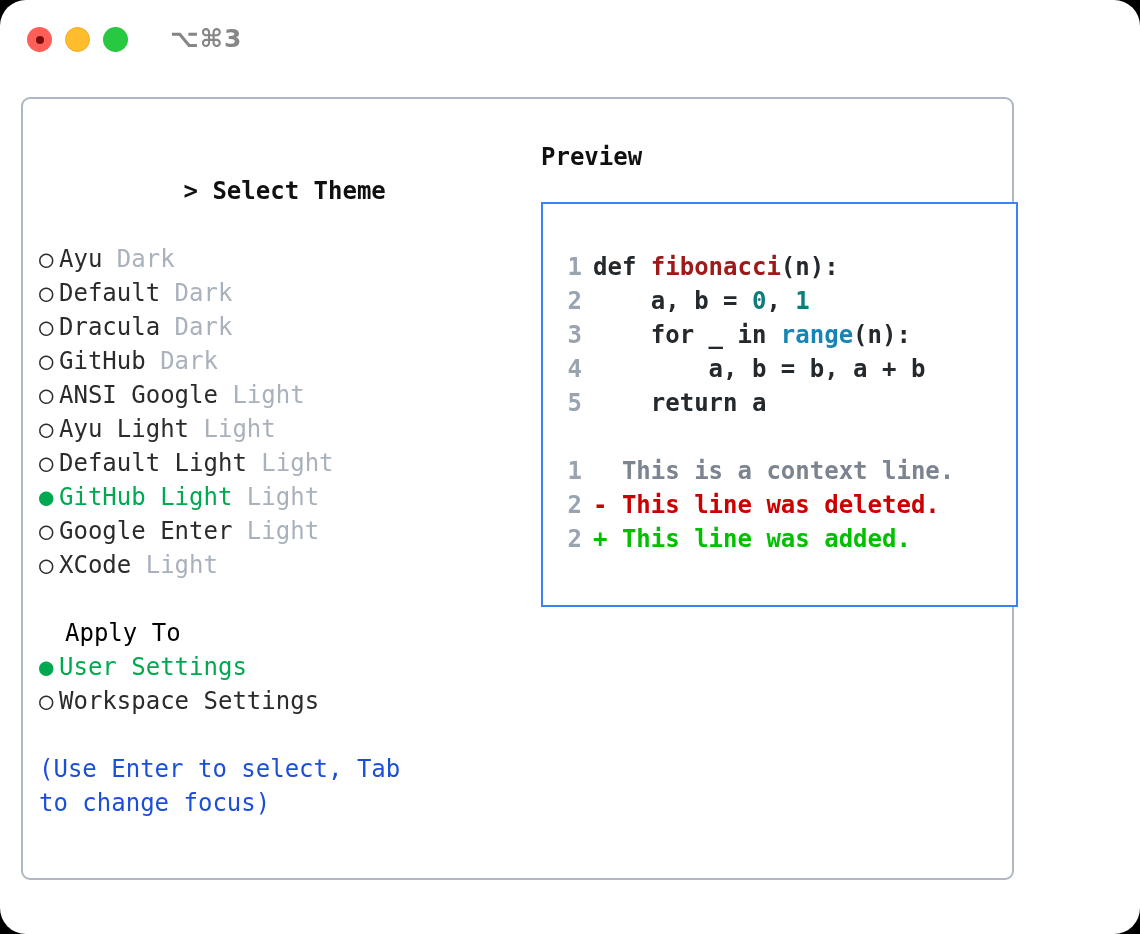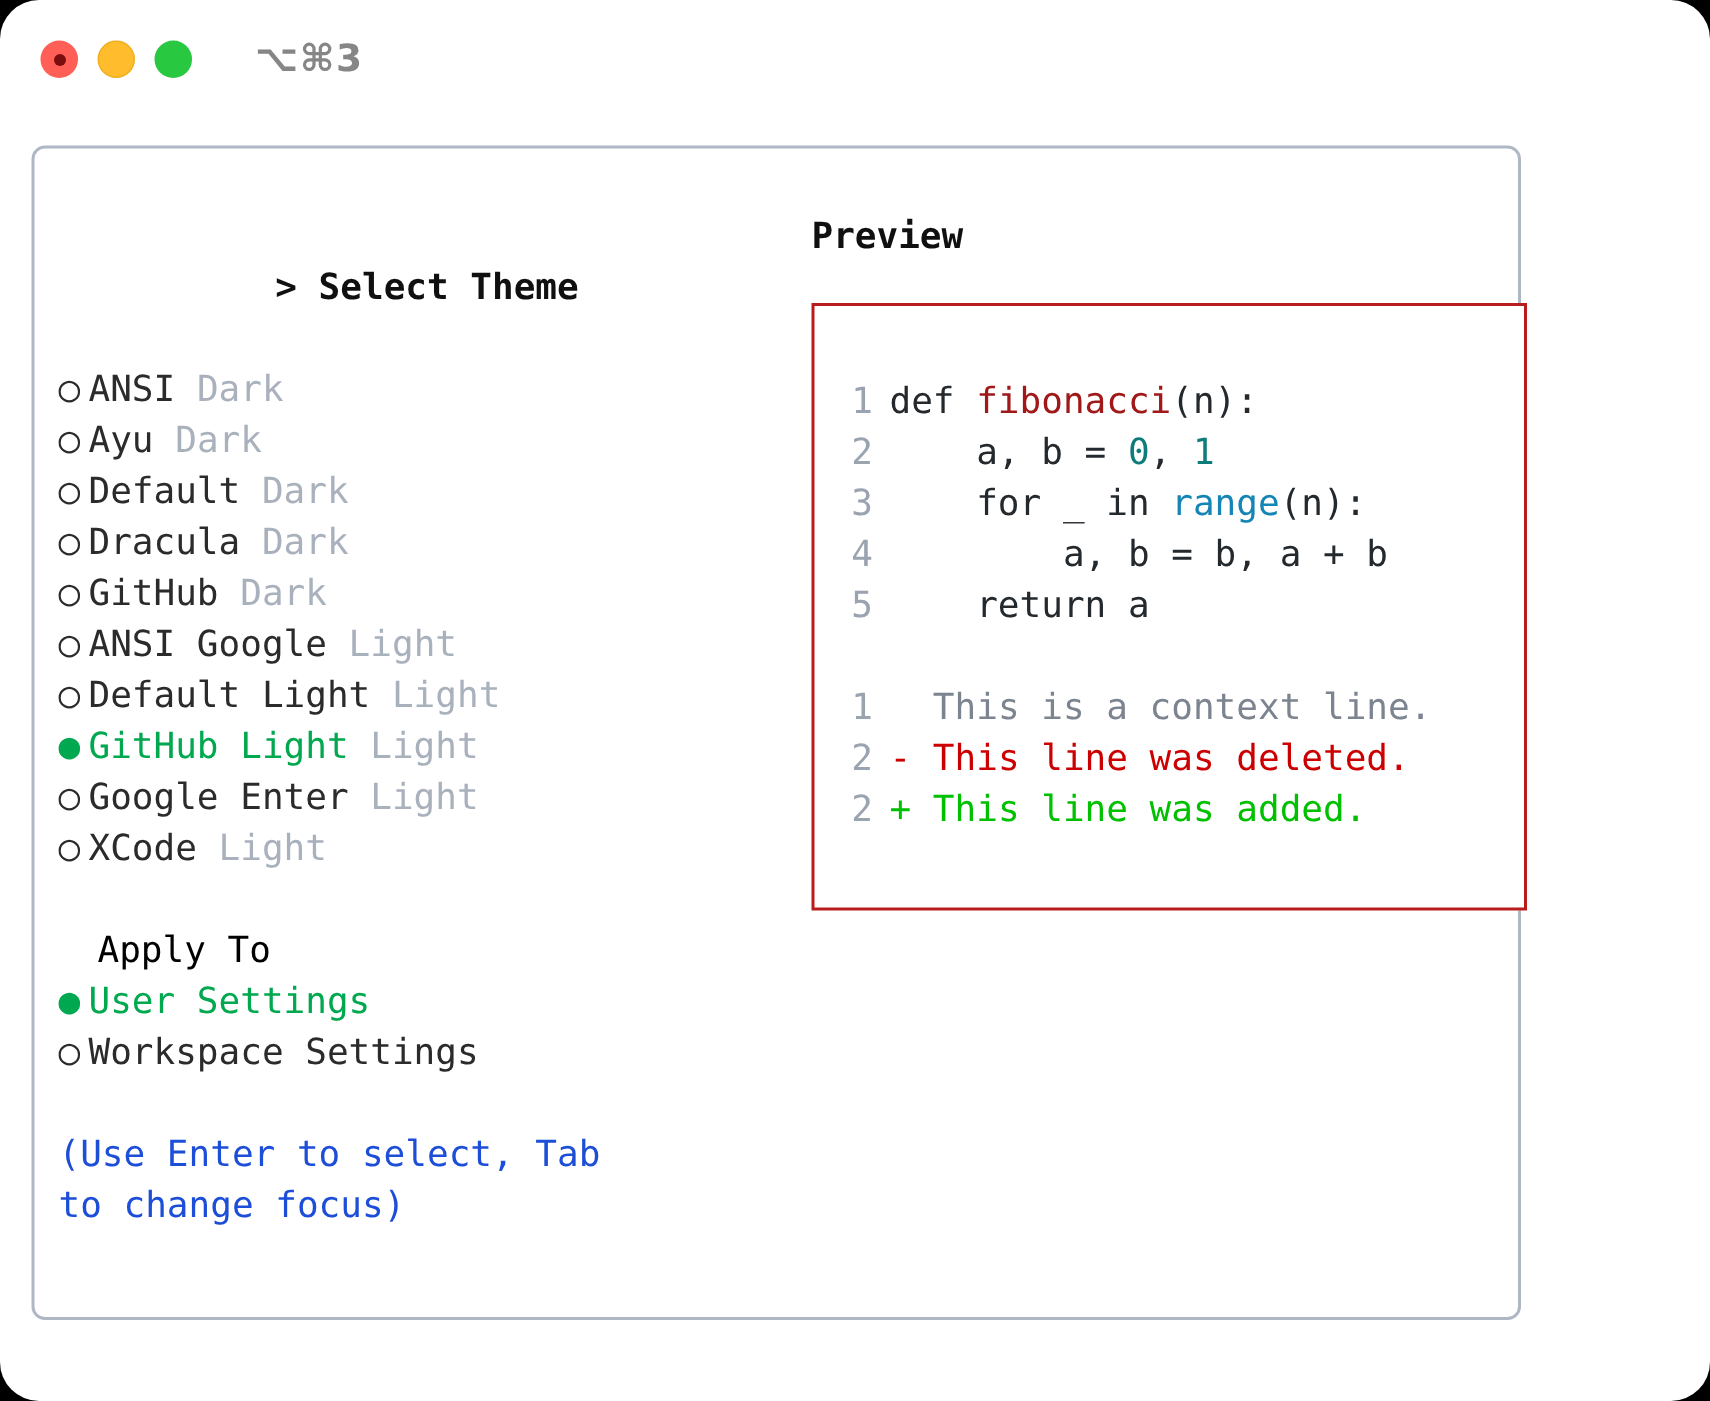"○ ANSI Dark" div.opt-row { html: <div><span>○</span><span>ANSI</span> <span>Dark</span></div> -> none }
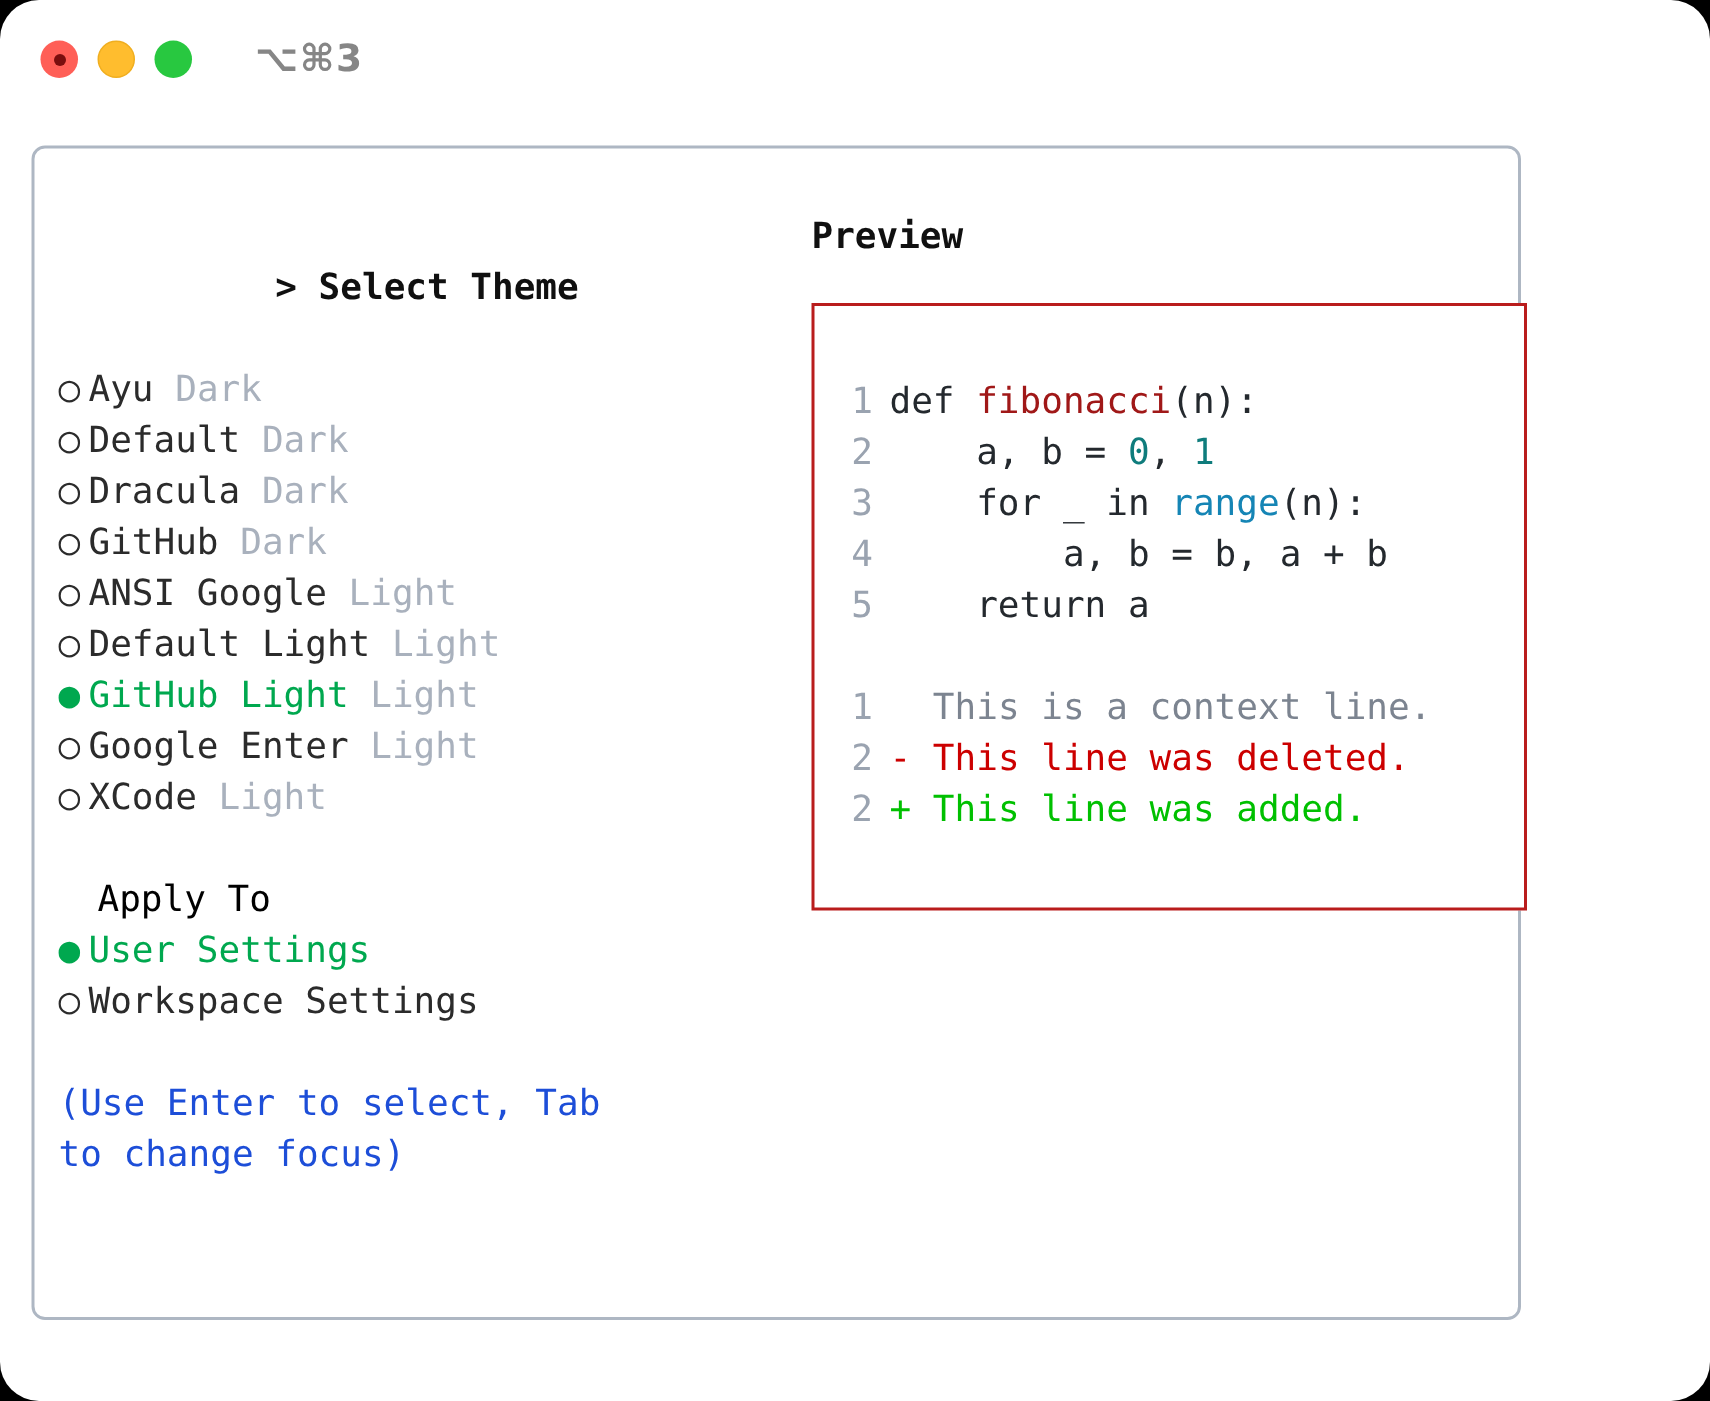"1 def fibonacci(n):" .preview-box { border: 2px solid #b91c1c -> 2px solid #3b82f6; font-weight: none -> bold }
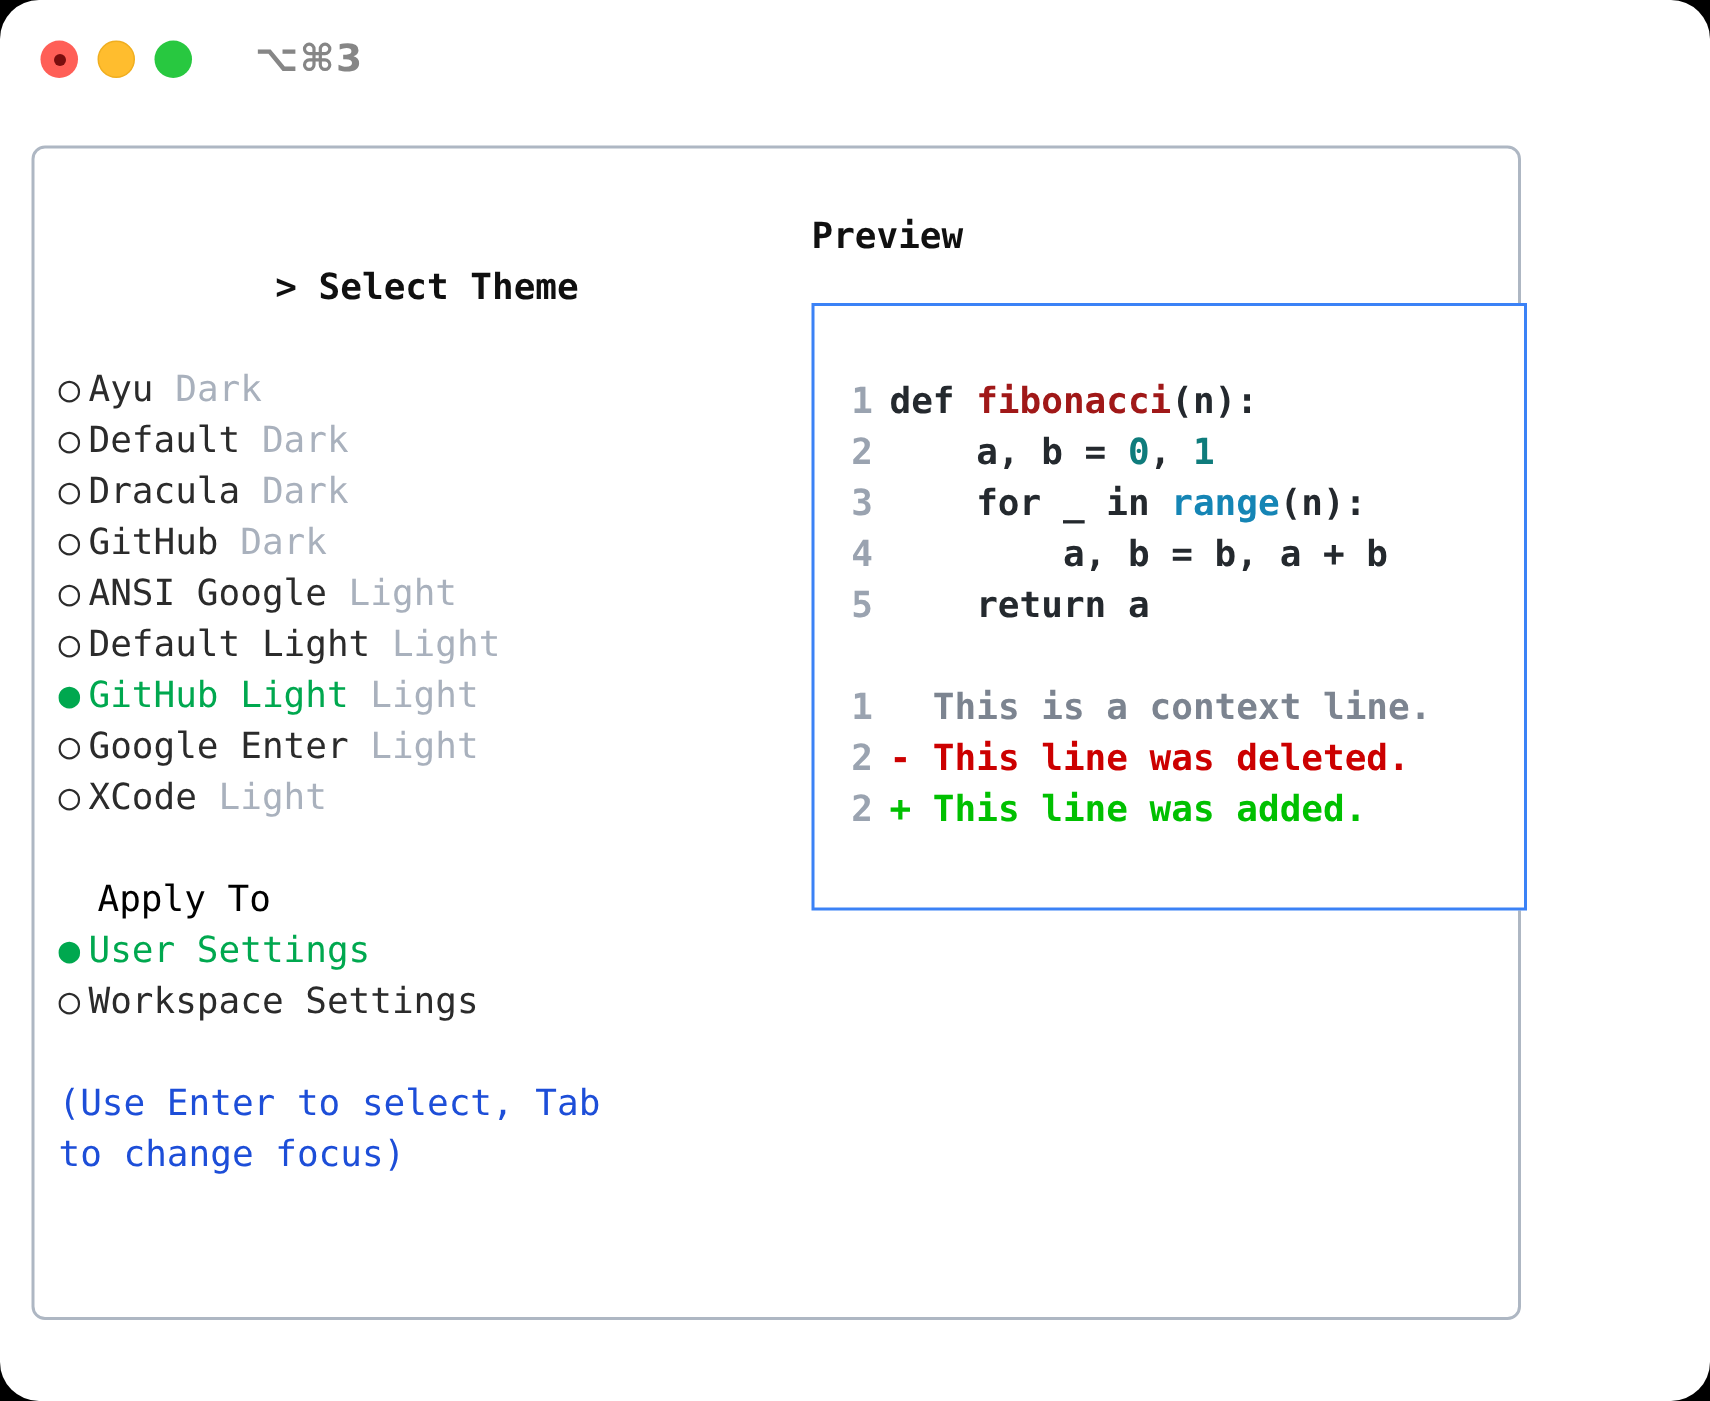"○ Ayu Light Light" div.opt-row { html: none -> <div><span>○</span><span>Ayu Light</span> <span>Light</span></div> }
